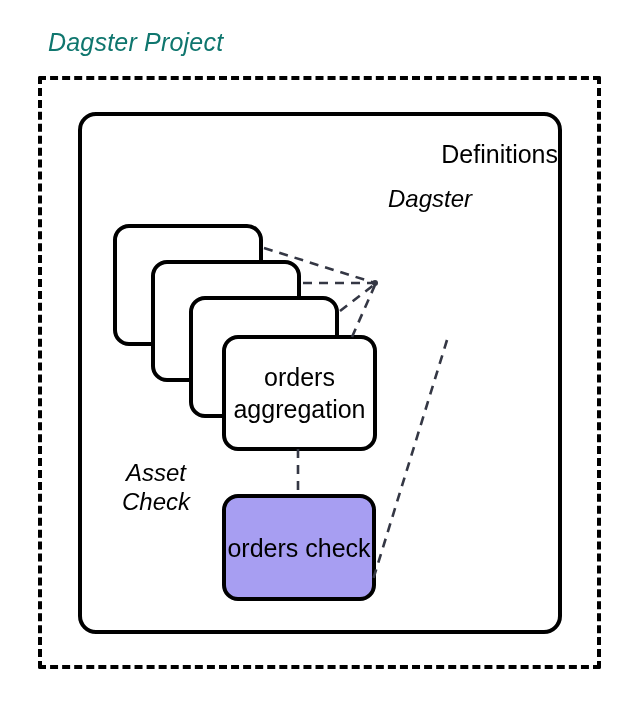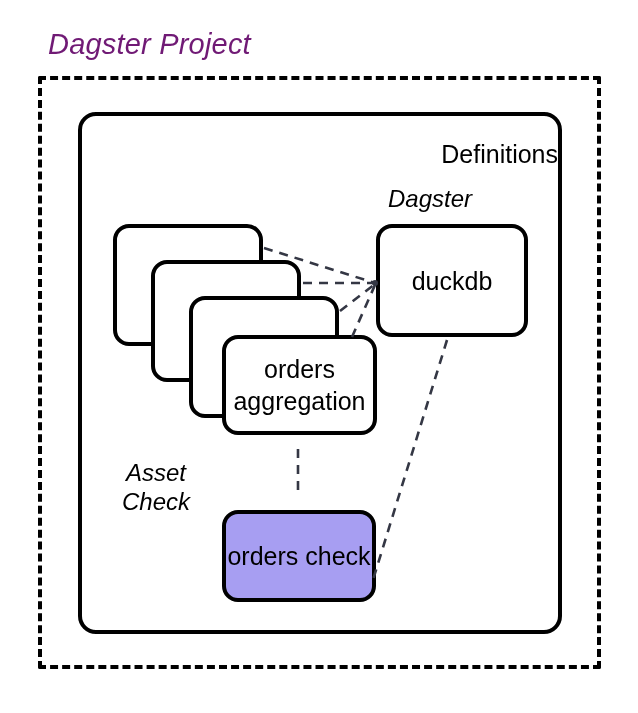"Dagster Project" .project-title { color: #701a75 -> #0f766e; font-size: 29px -> 25px }
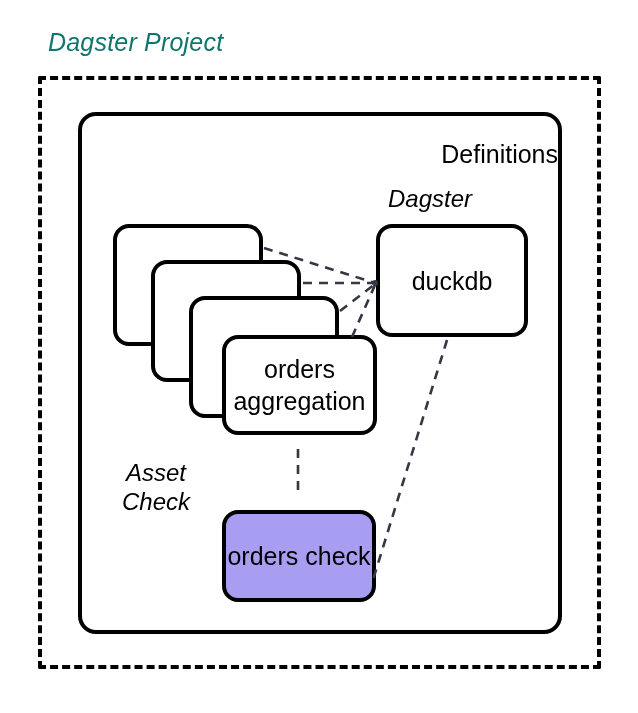"duckdb" div.node { html: <div>duckdb</div> -> none }
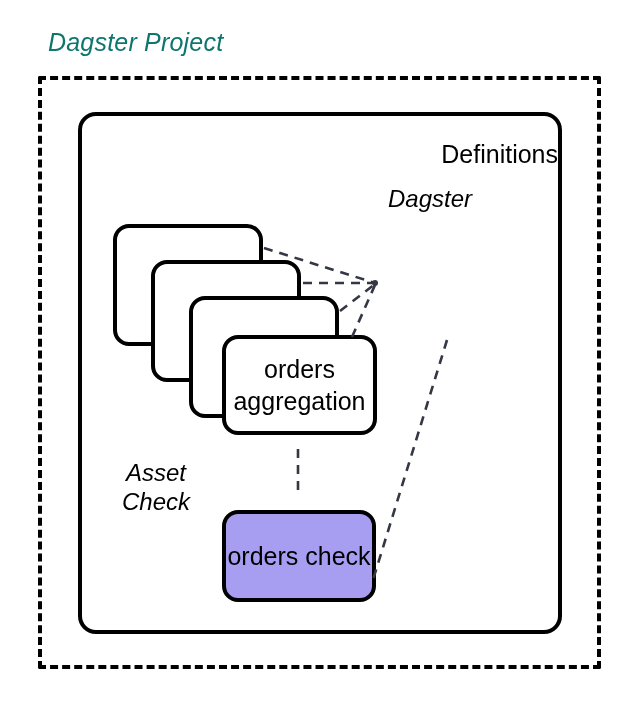"orders aggregation" .asset-card-4 { height: 100px -> 116px }
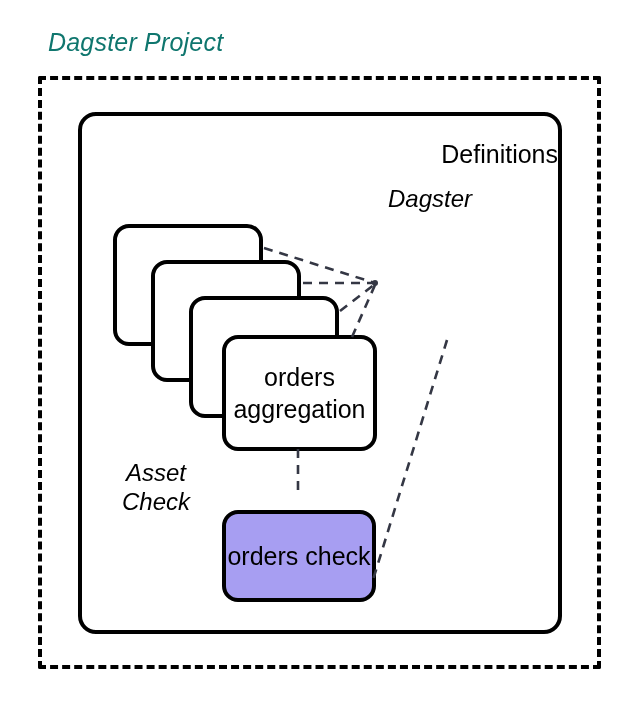"orders check" .asset-check-card { height: 92px -> 107px; top: 510px -> 494px }
